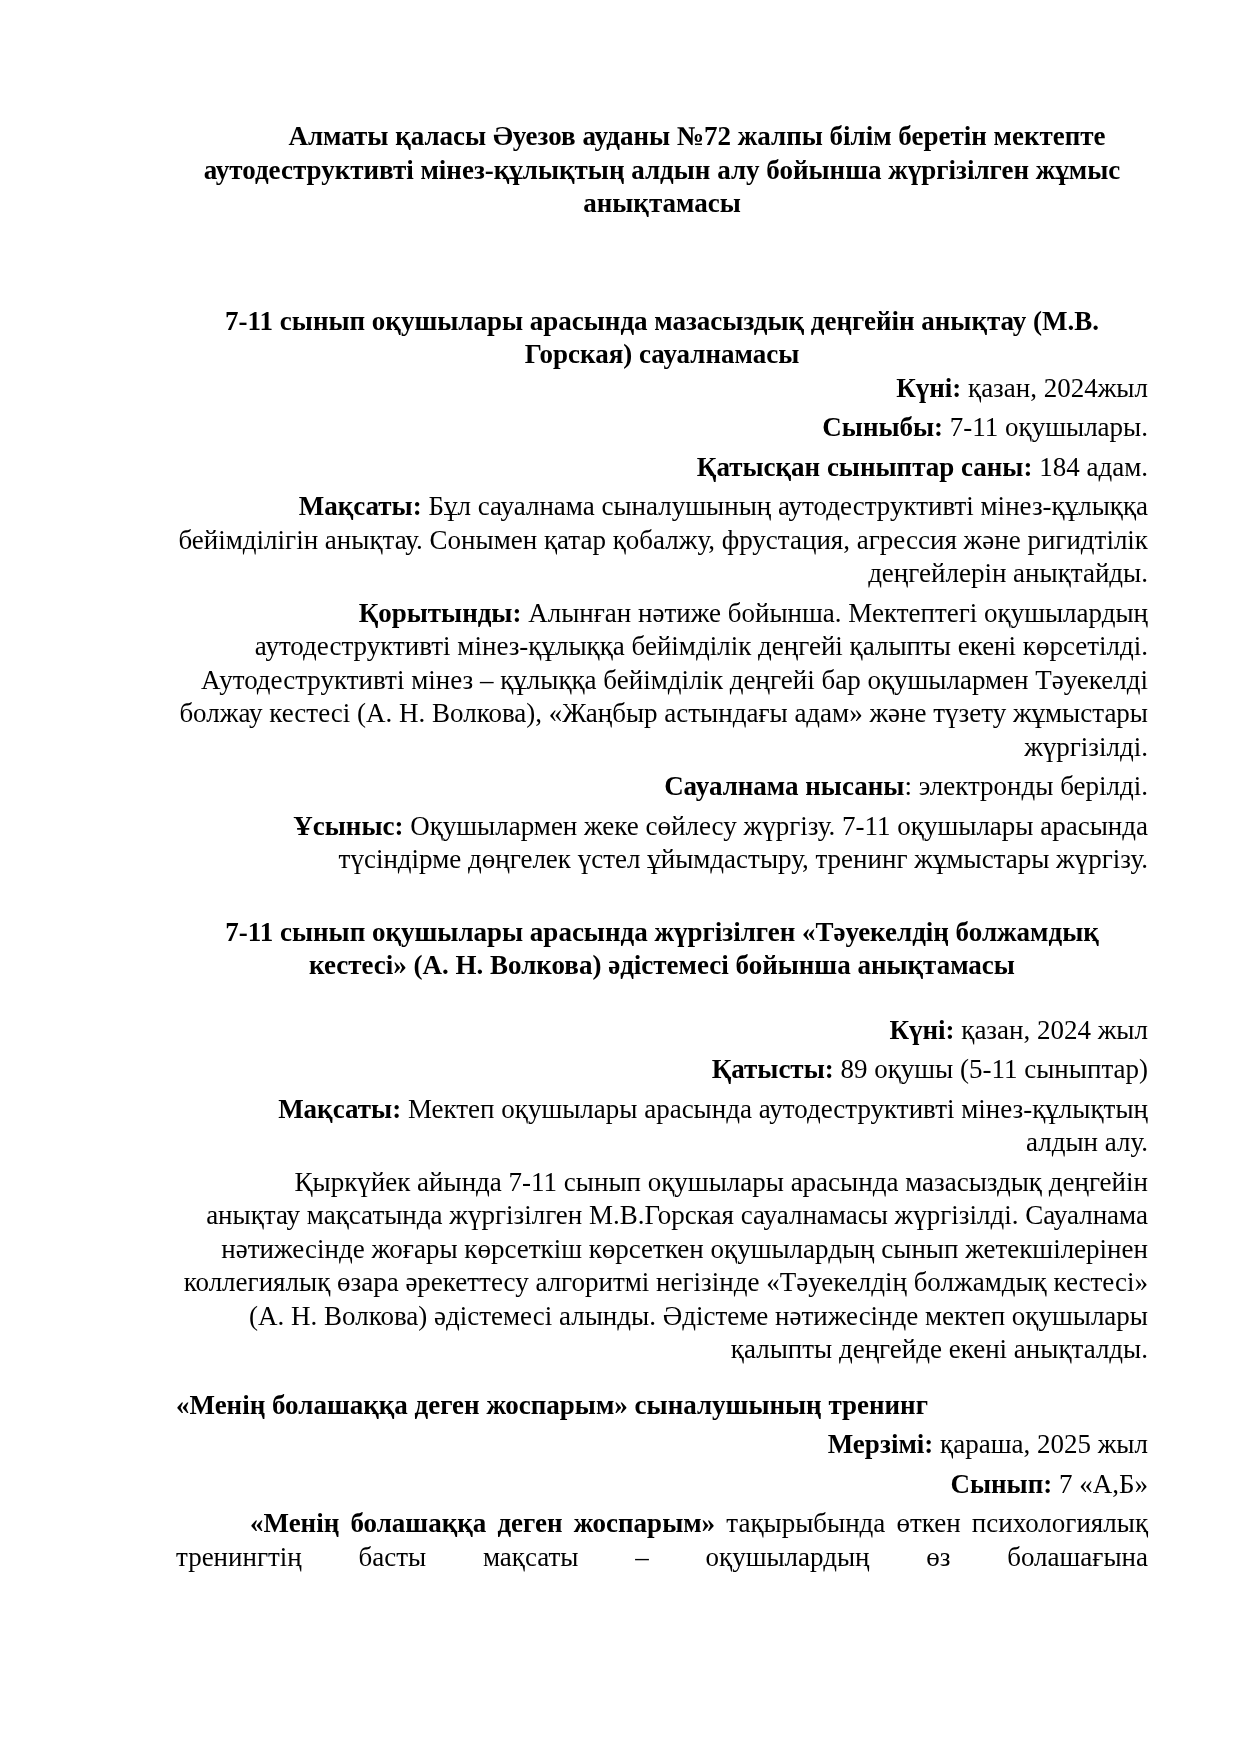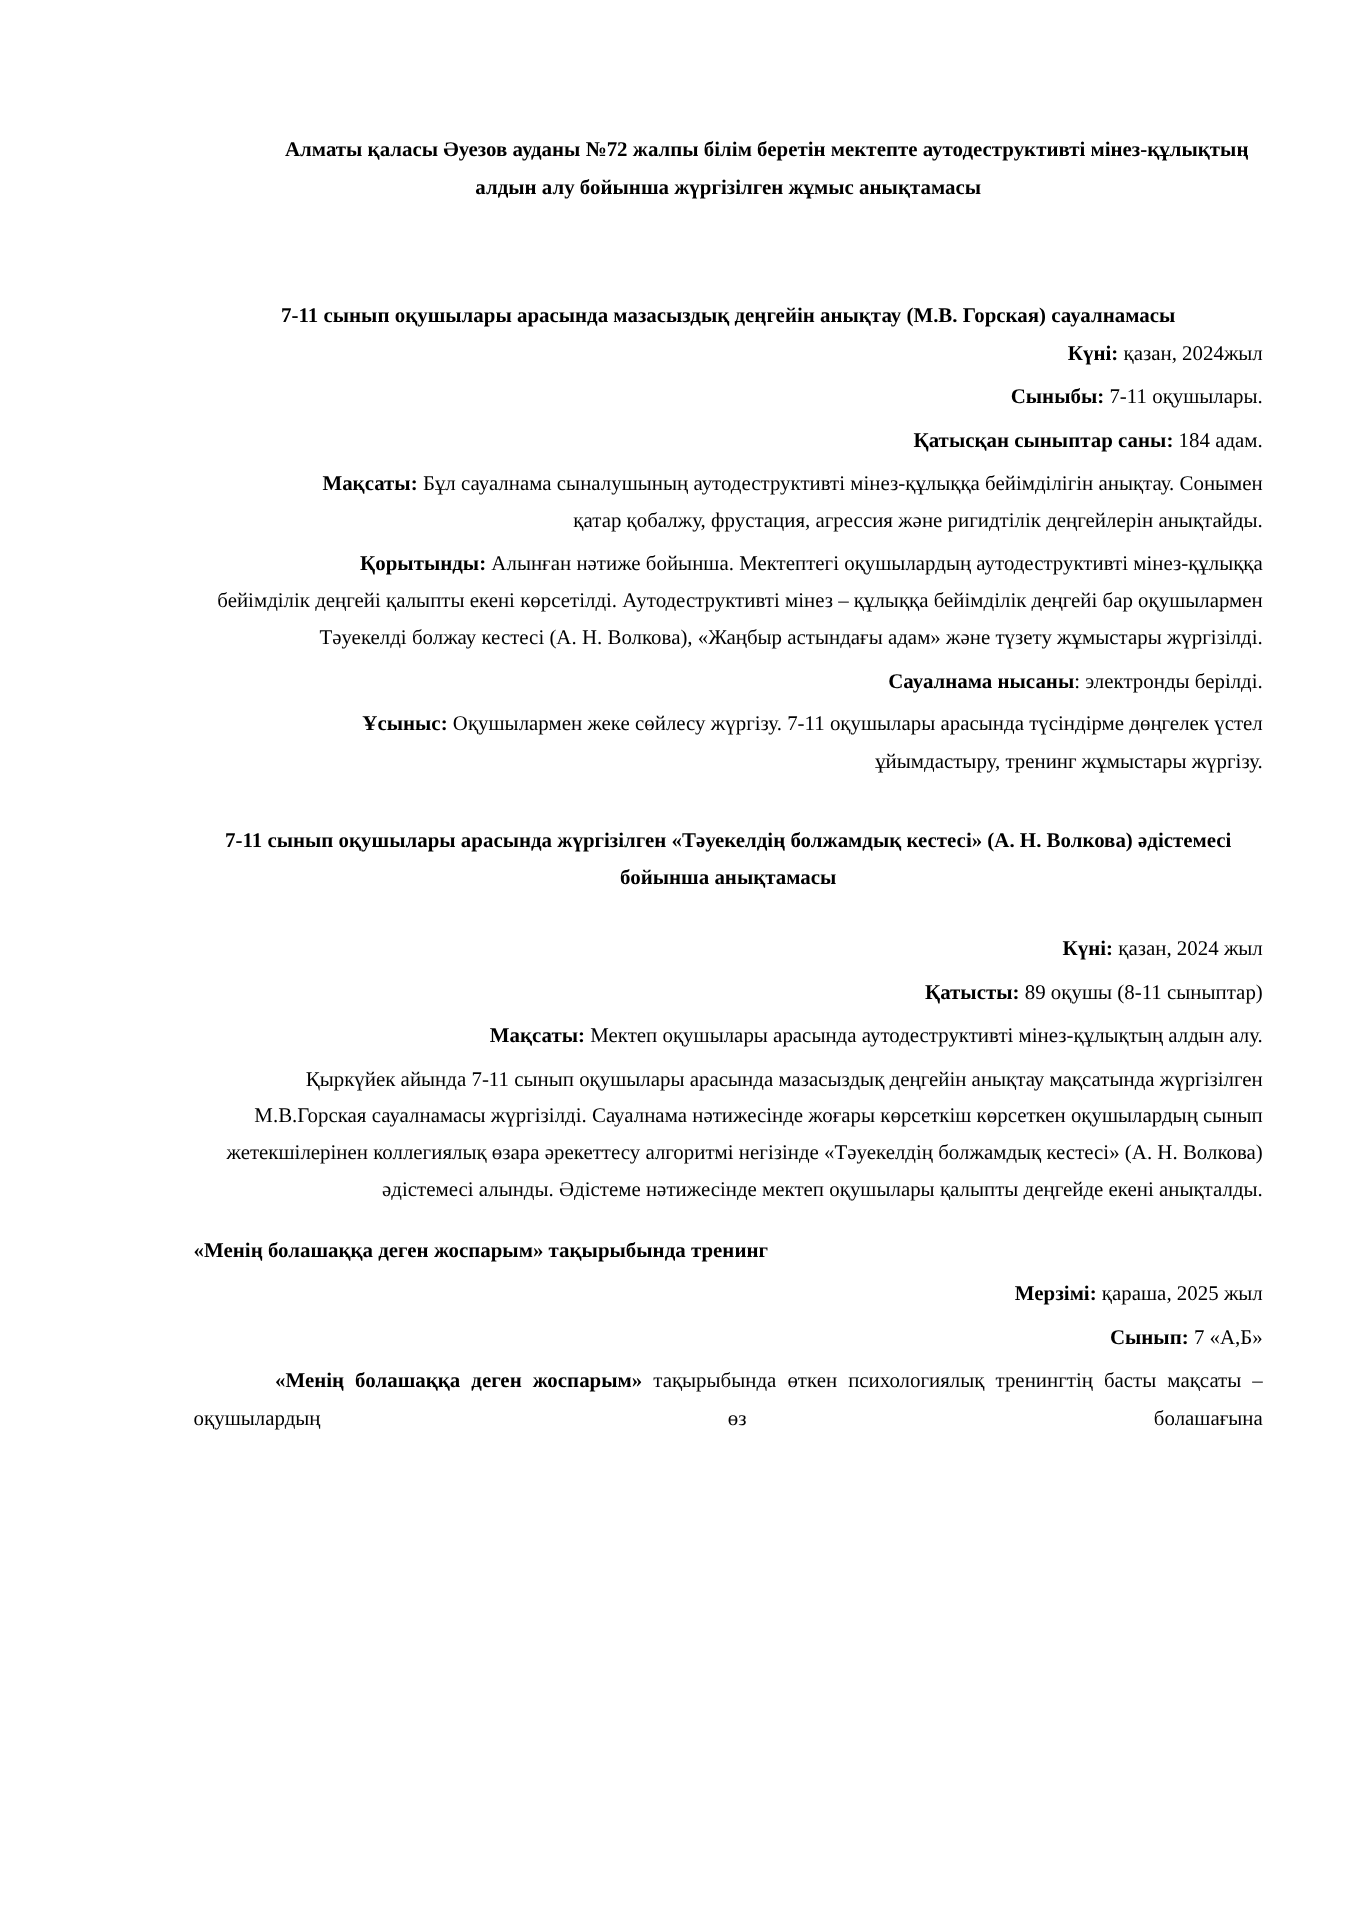"Алматы қаласы Әуезов ауданы №72" .page { font-size: 19px -> 27px }
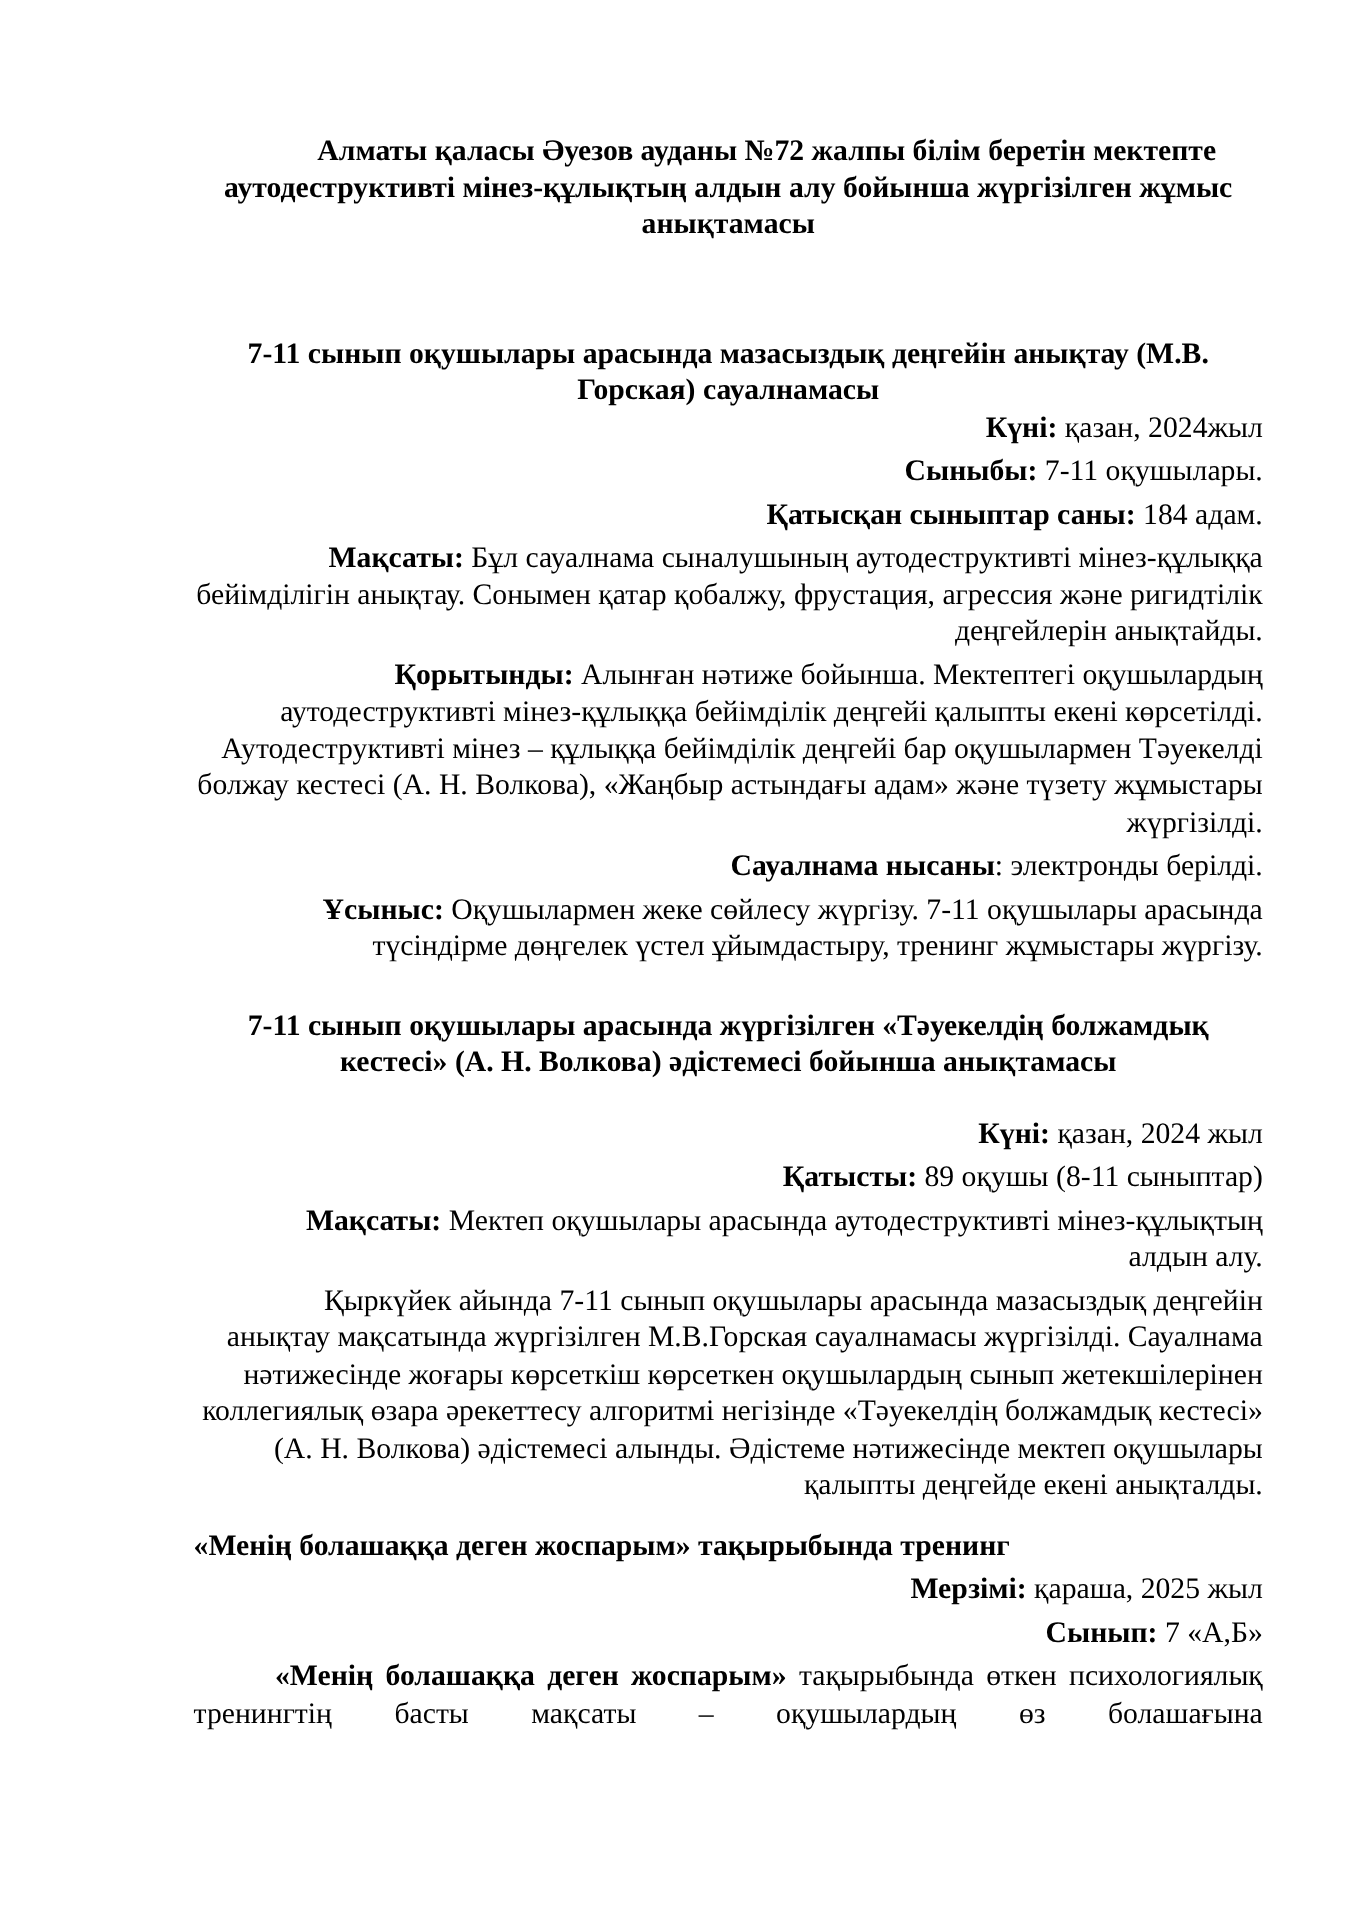"89 оқушы (8-11 сыныптар)" span { text: 8-11 -> 5-11 }
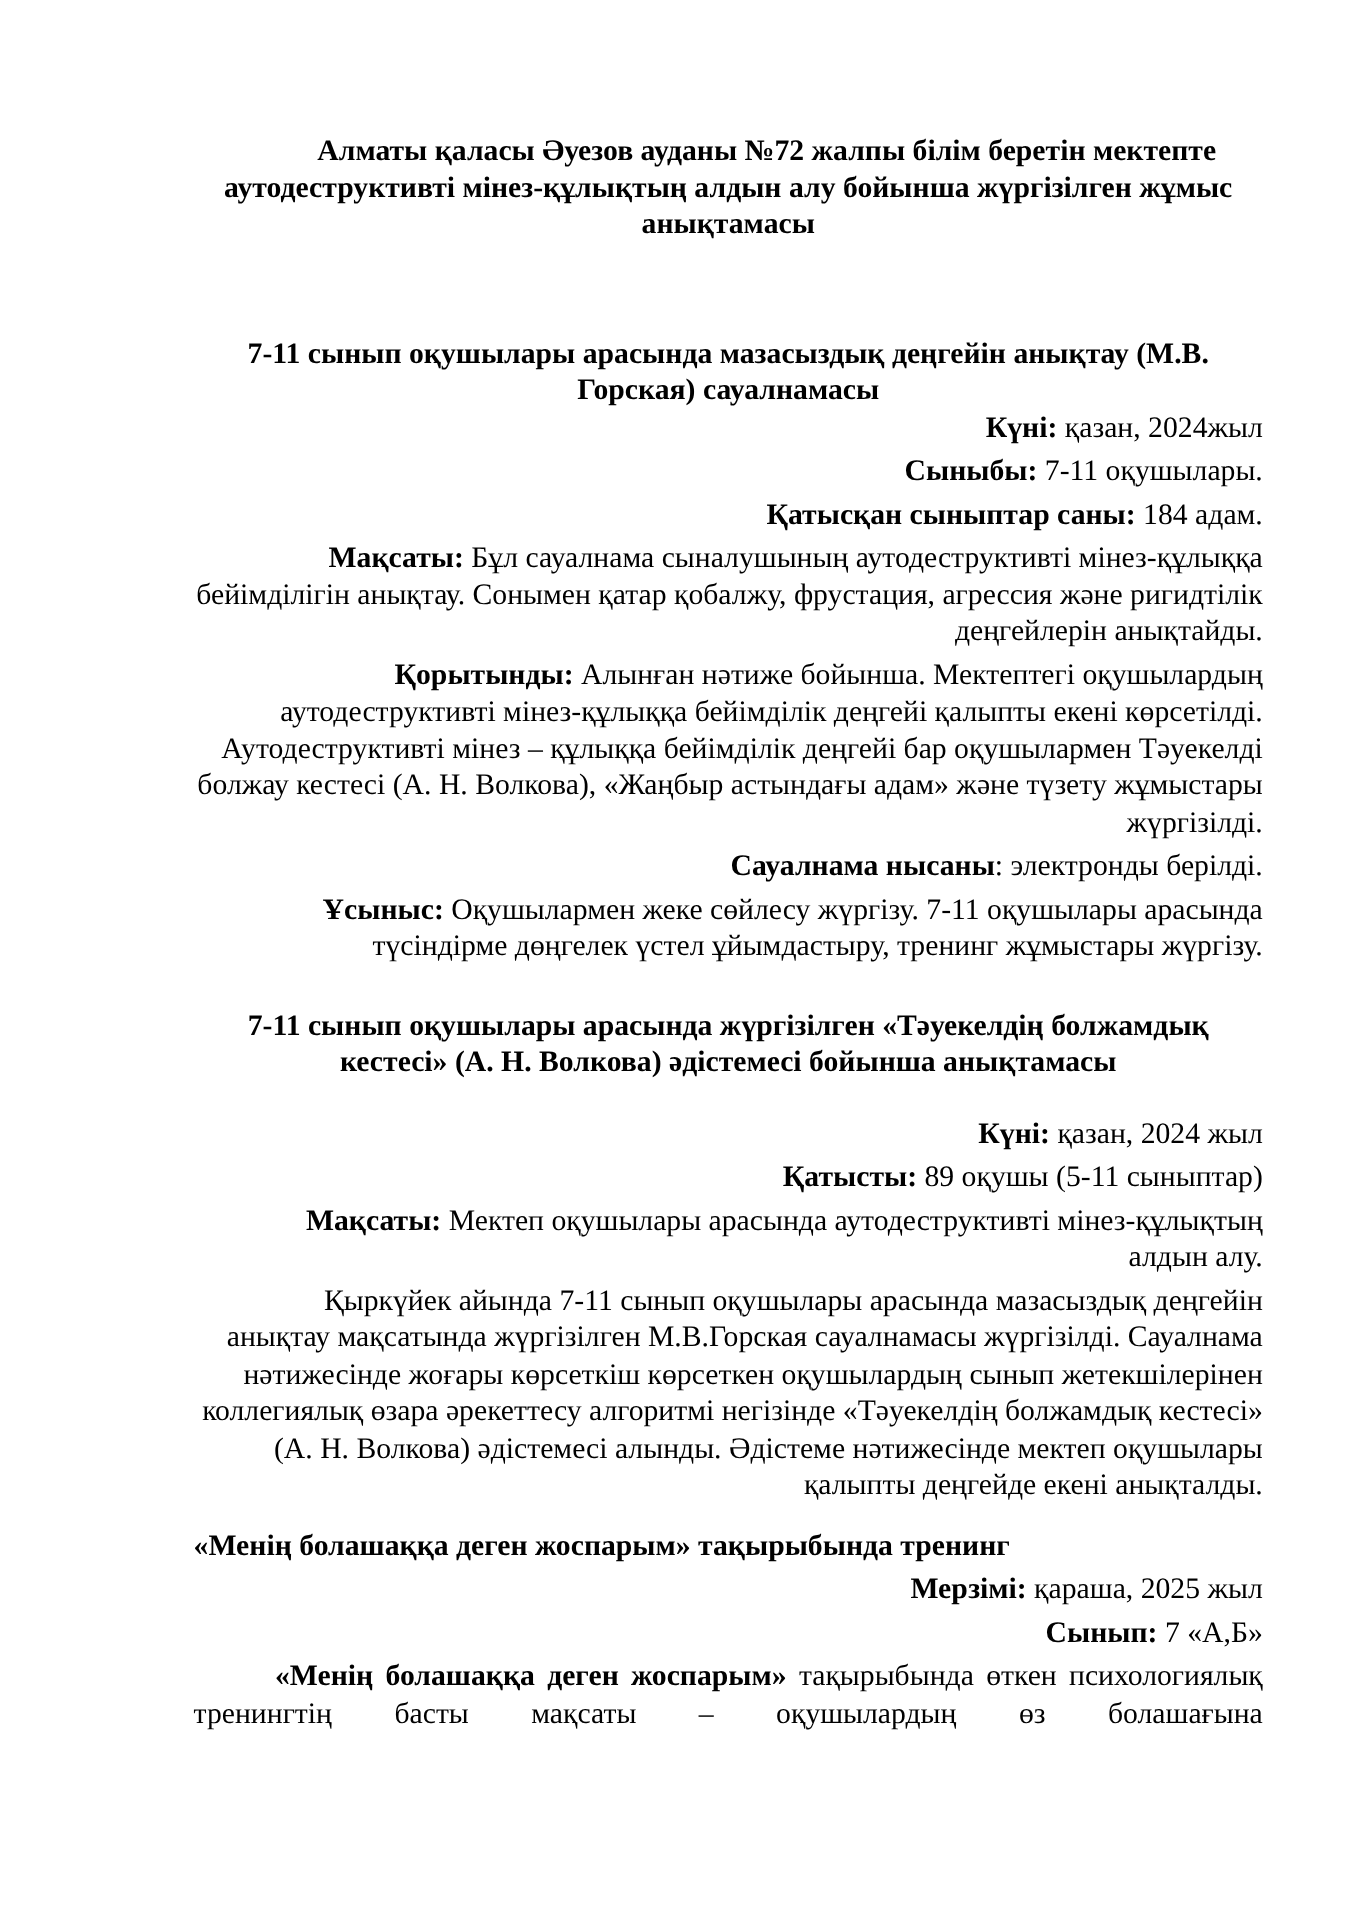"«Менің болашаққа деген жоспарым» тақырыбында тренинг" p.training-heading { text: тақырыбында -> сыналушының }
